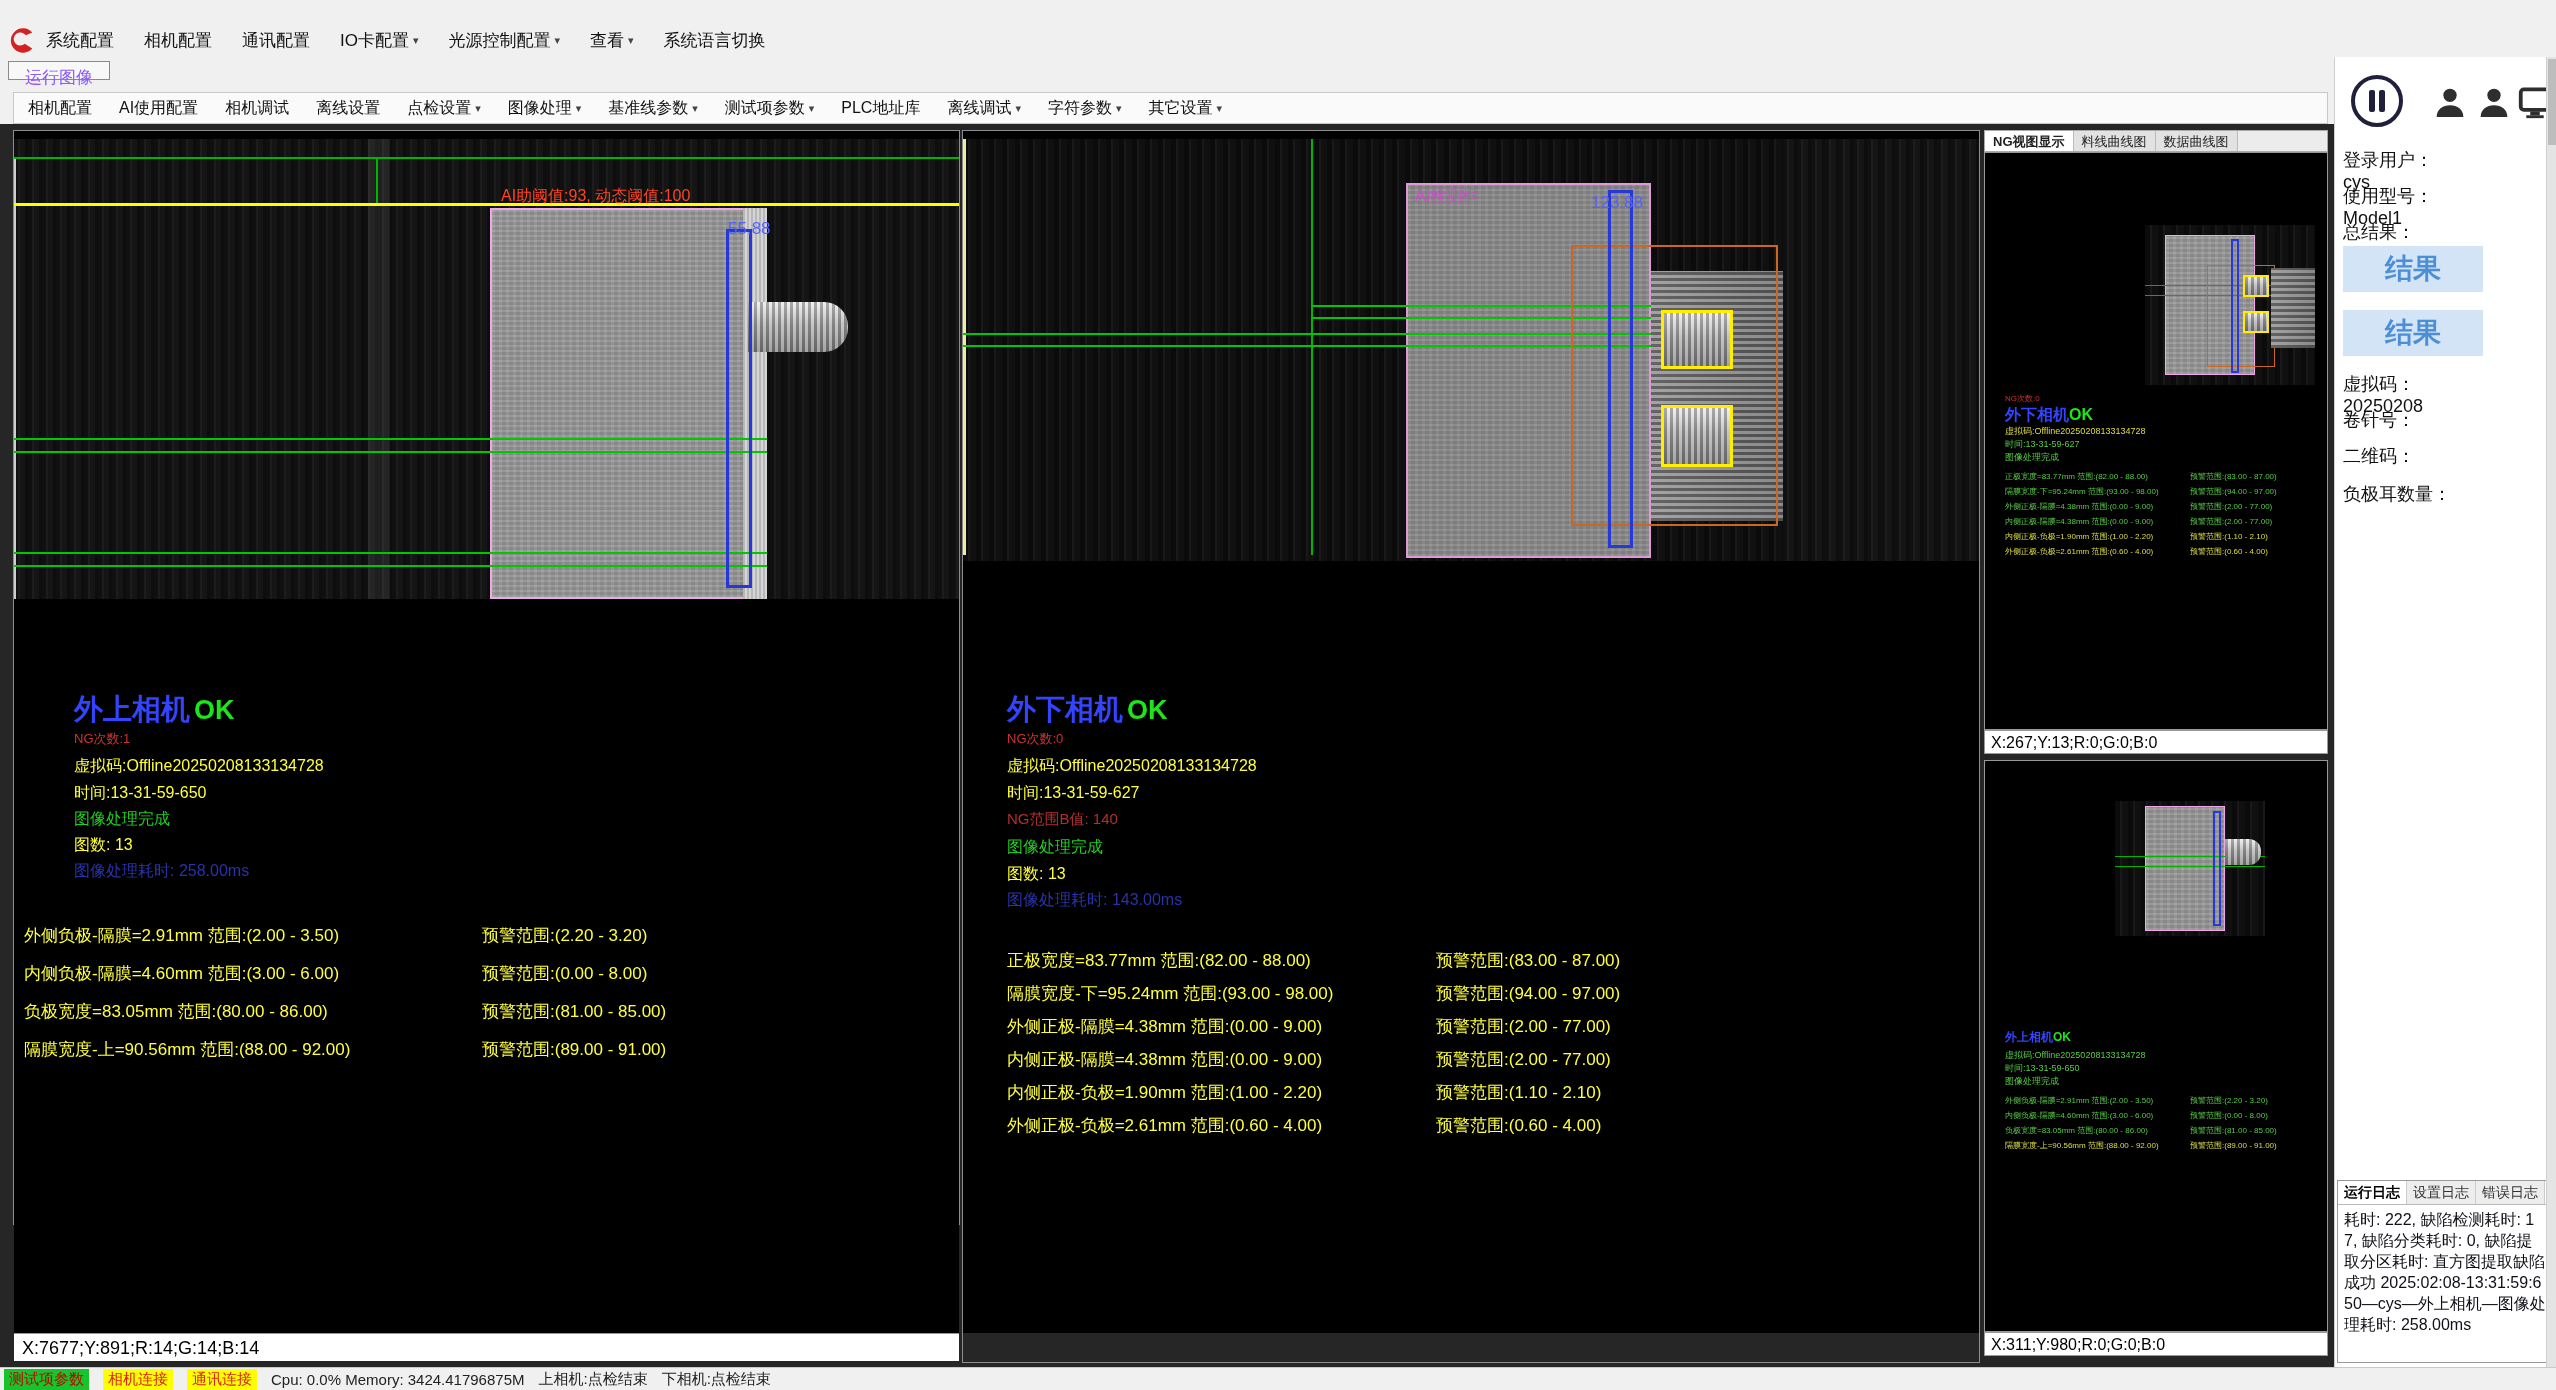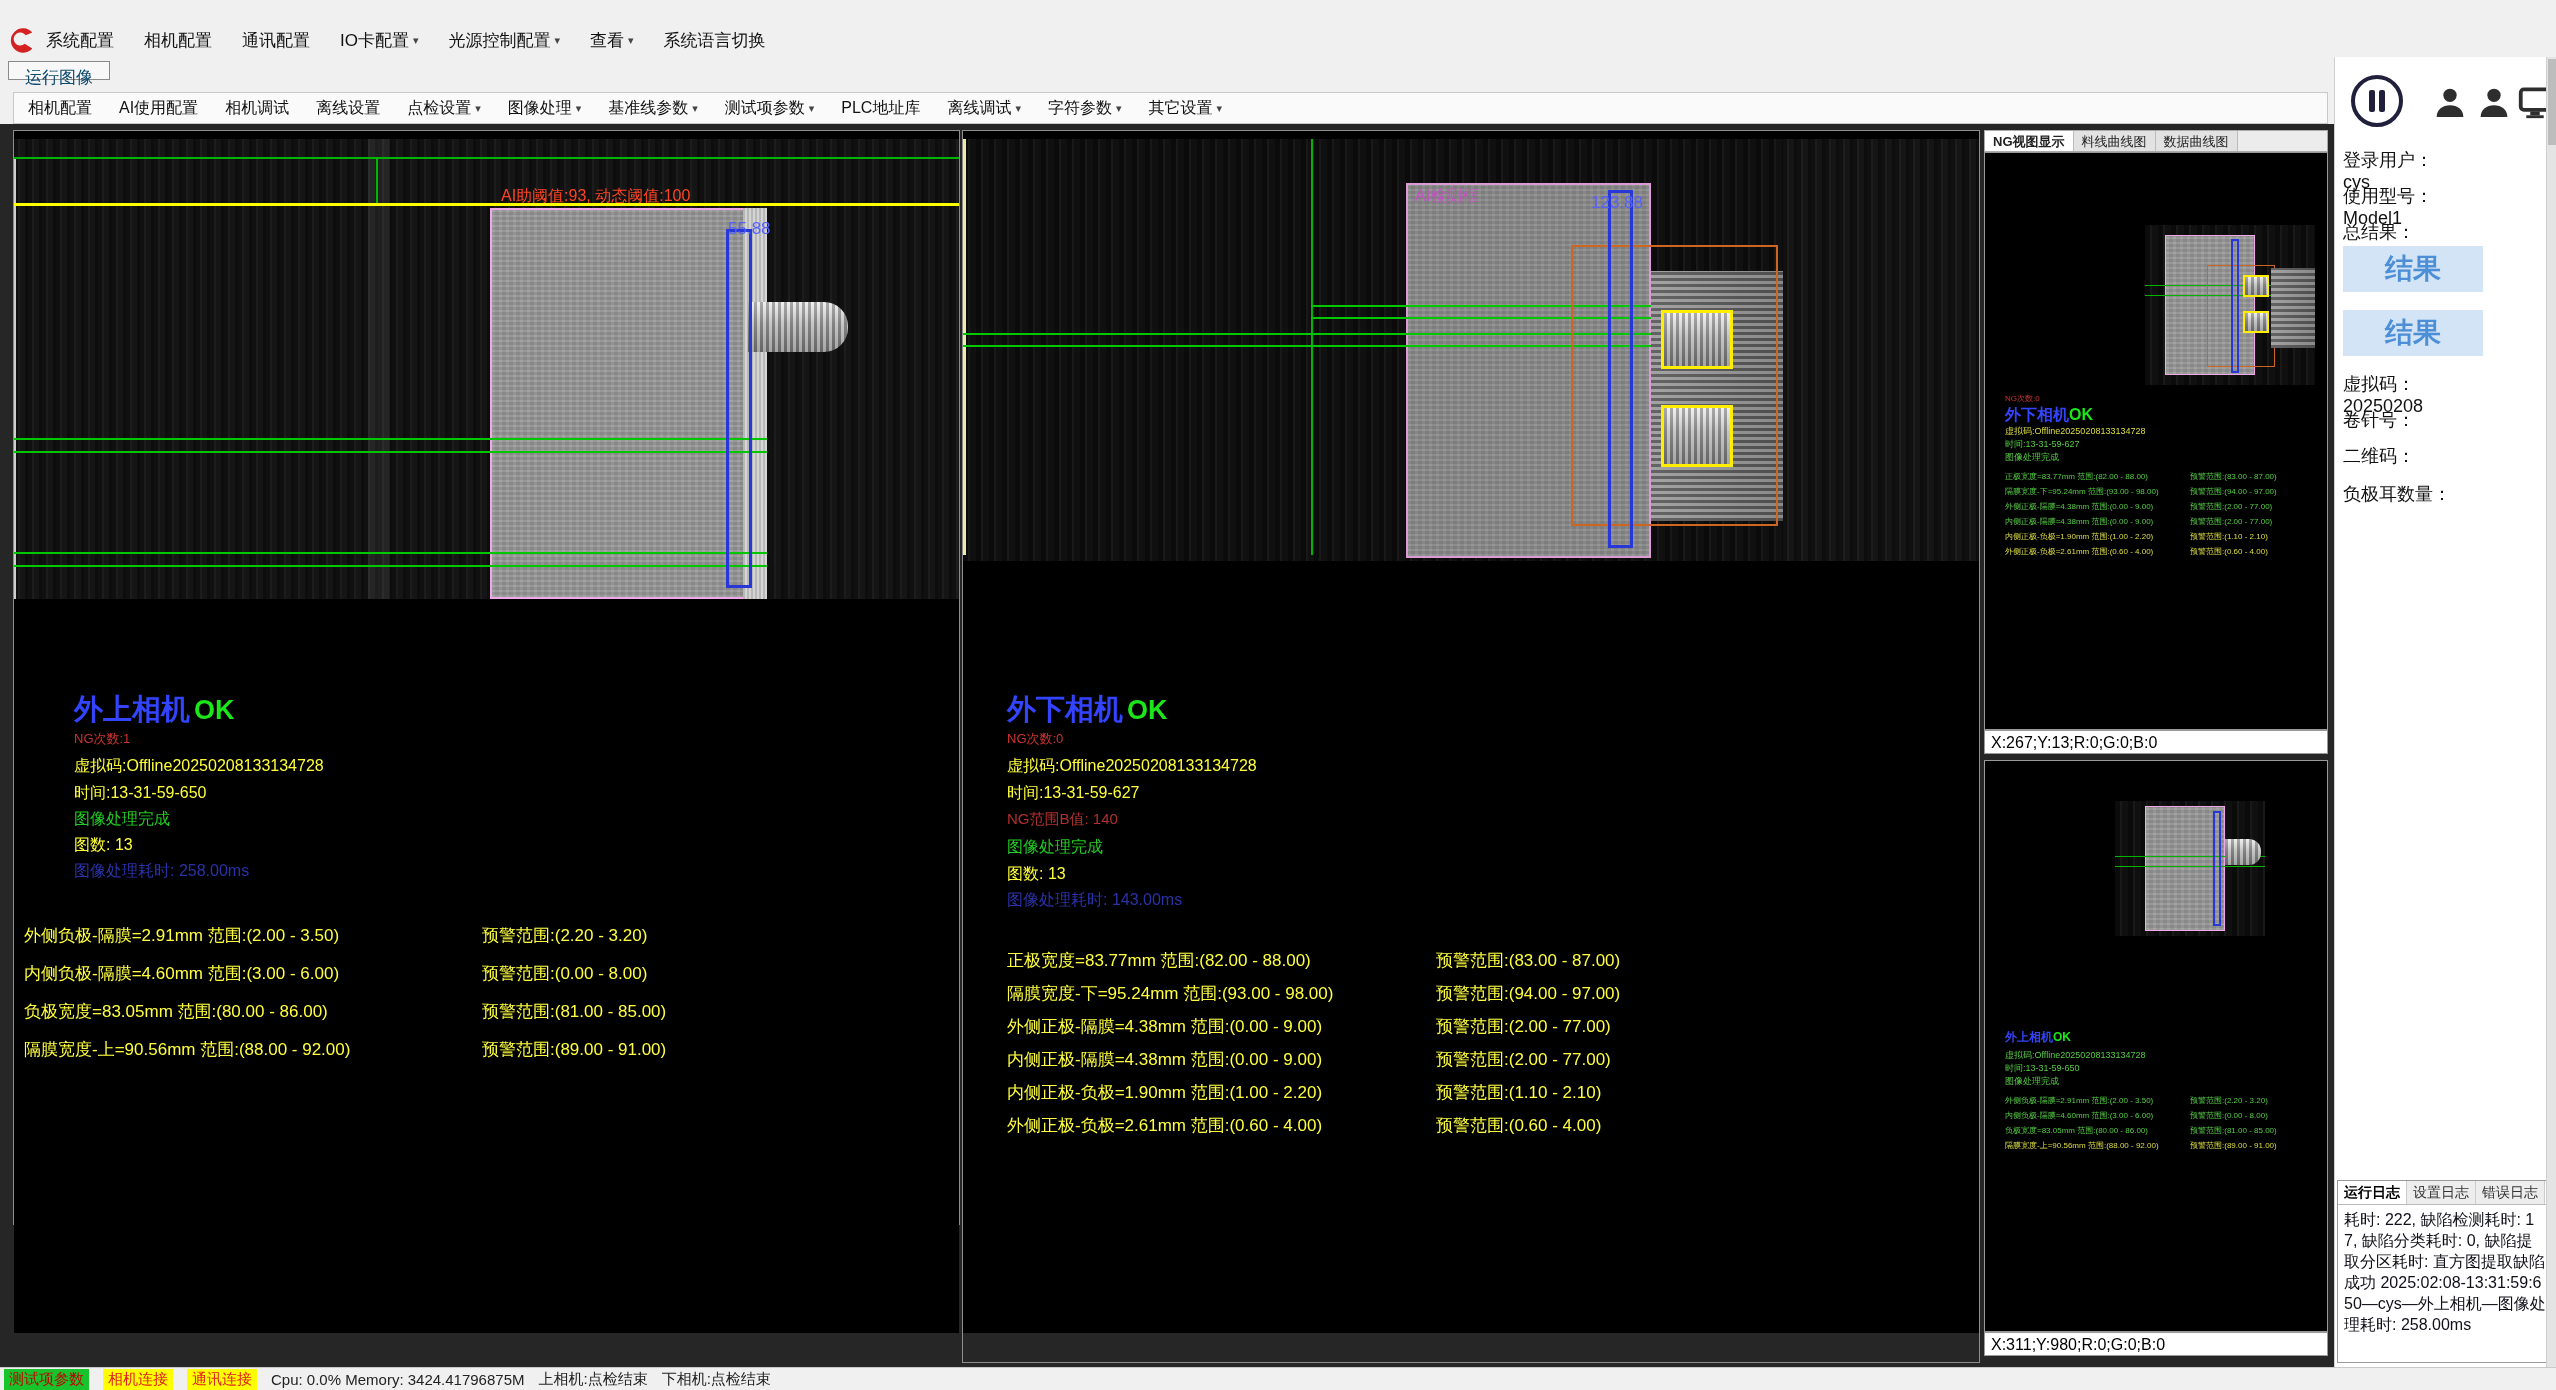"运行图像" .viewtab { color: #0c4a6e -> #8b5cf6 }
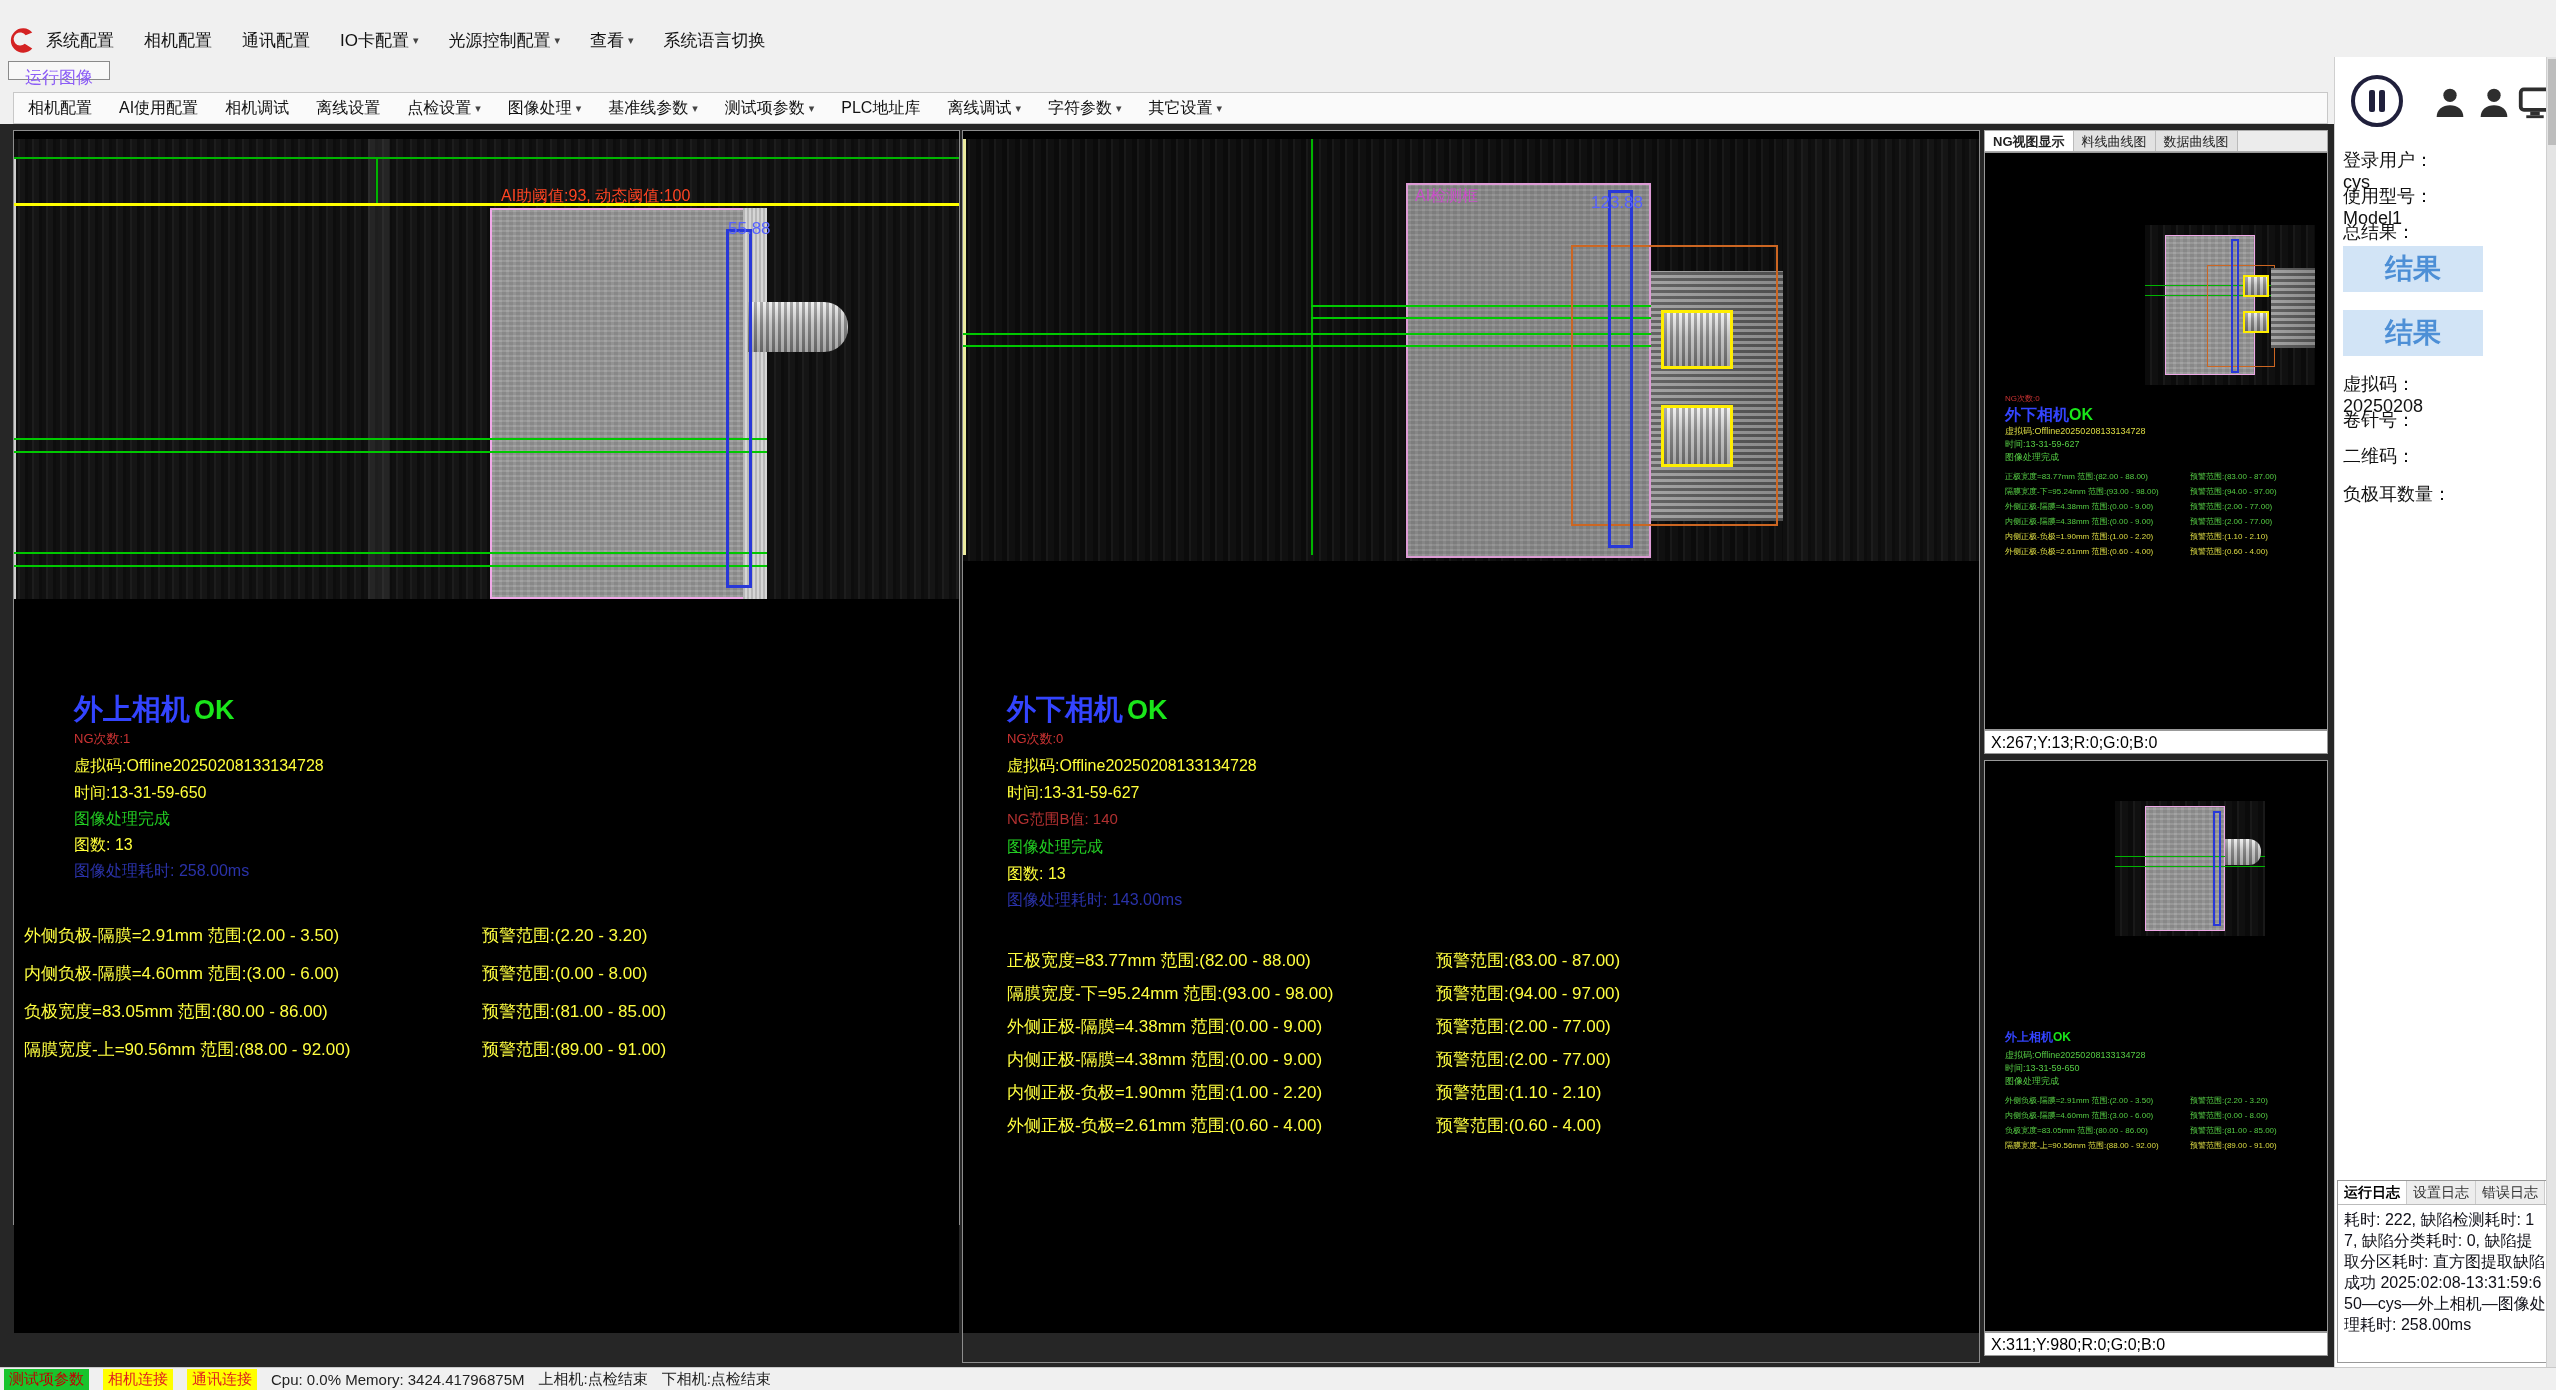"X:7677;Y:891;R:14;G:14;B:14" div.cam-status { html: none -> <div>X:7677;Y:891;R:14;G:14;B:14</div> }
